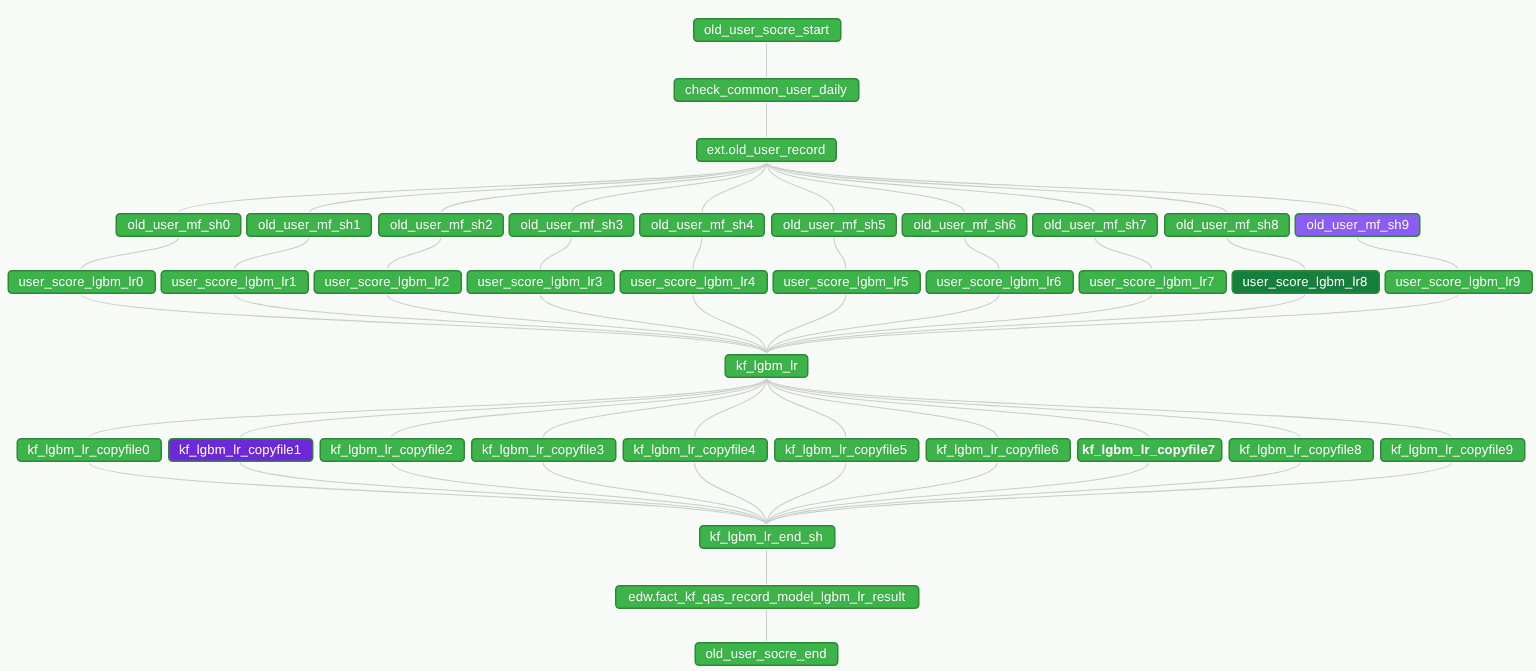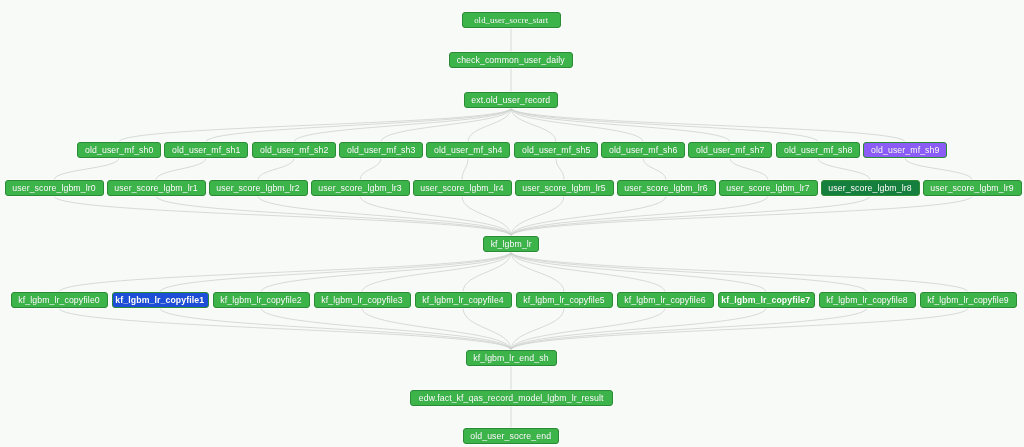"old_user_socre_start" div.node { font-family: Liberation Serif, serif -> none }
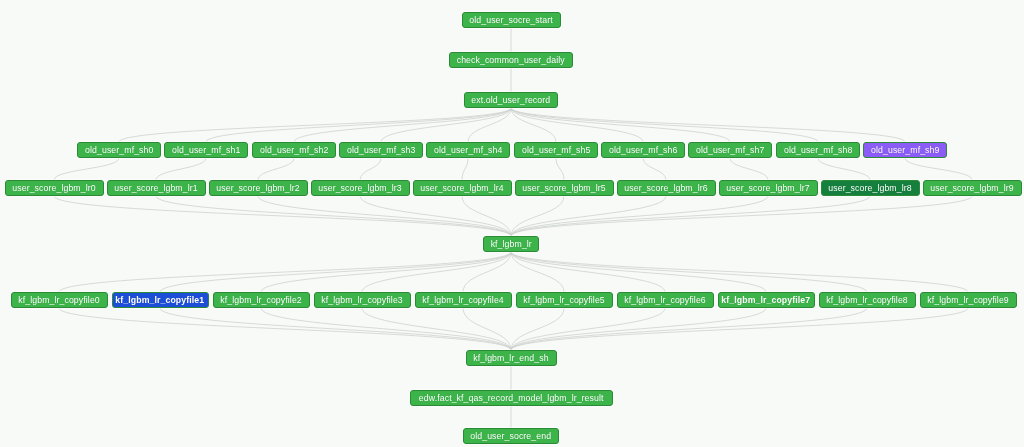"kf_lgbm_lr_copyfile1" div.node { background: #1d4ed8 -> #6d28d9; font-weight: bold -> none }
